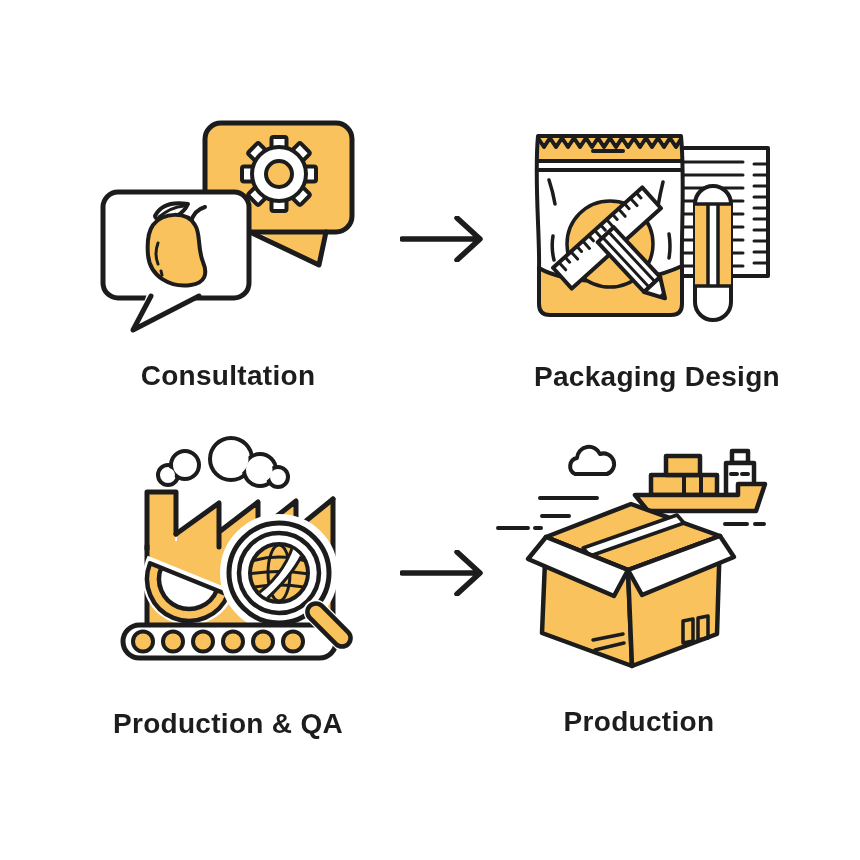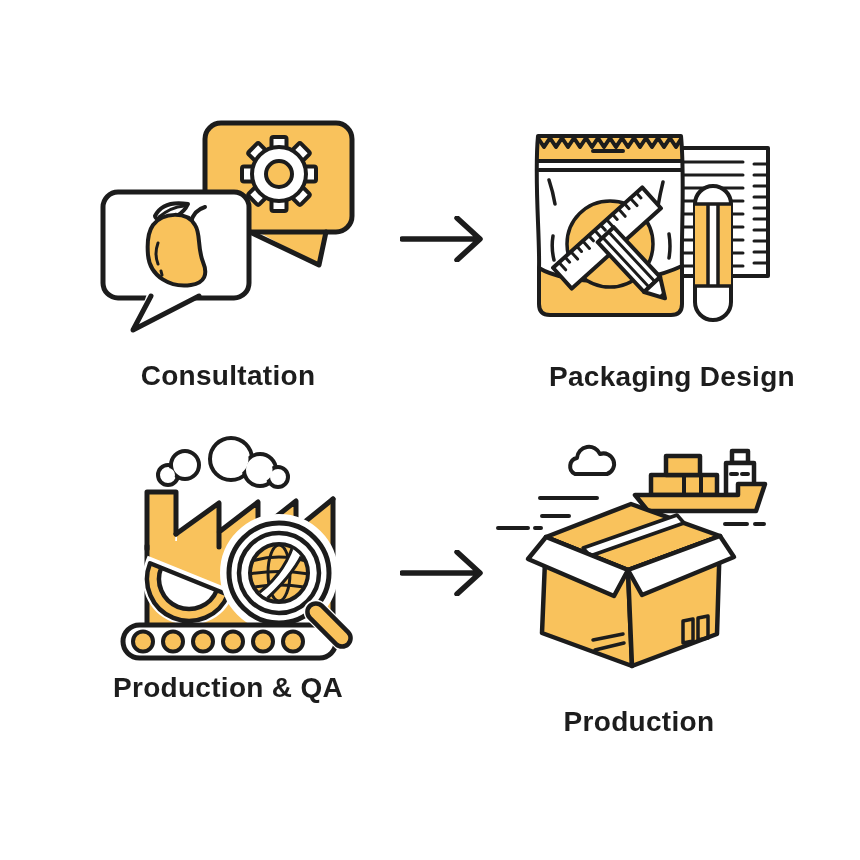"Packaging Design" div.step-label { left: 672px -> 657px }
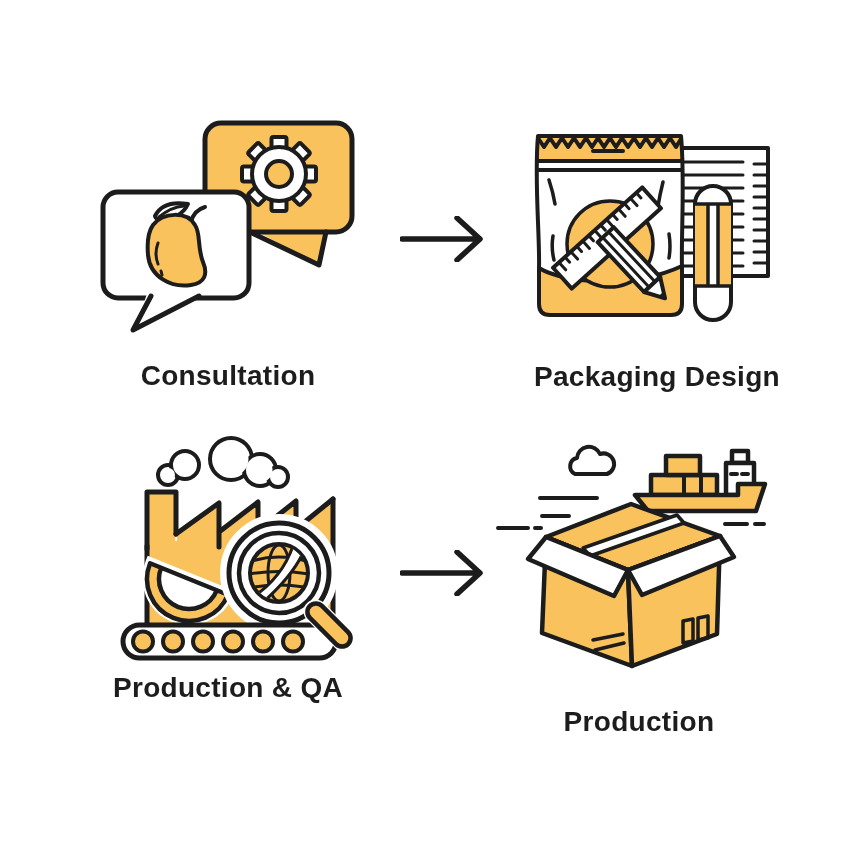"Production & QA" div.step-label { top: 672px -> 708px }
